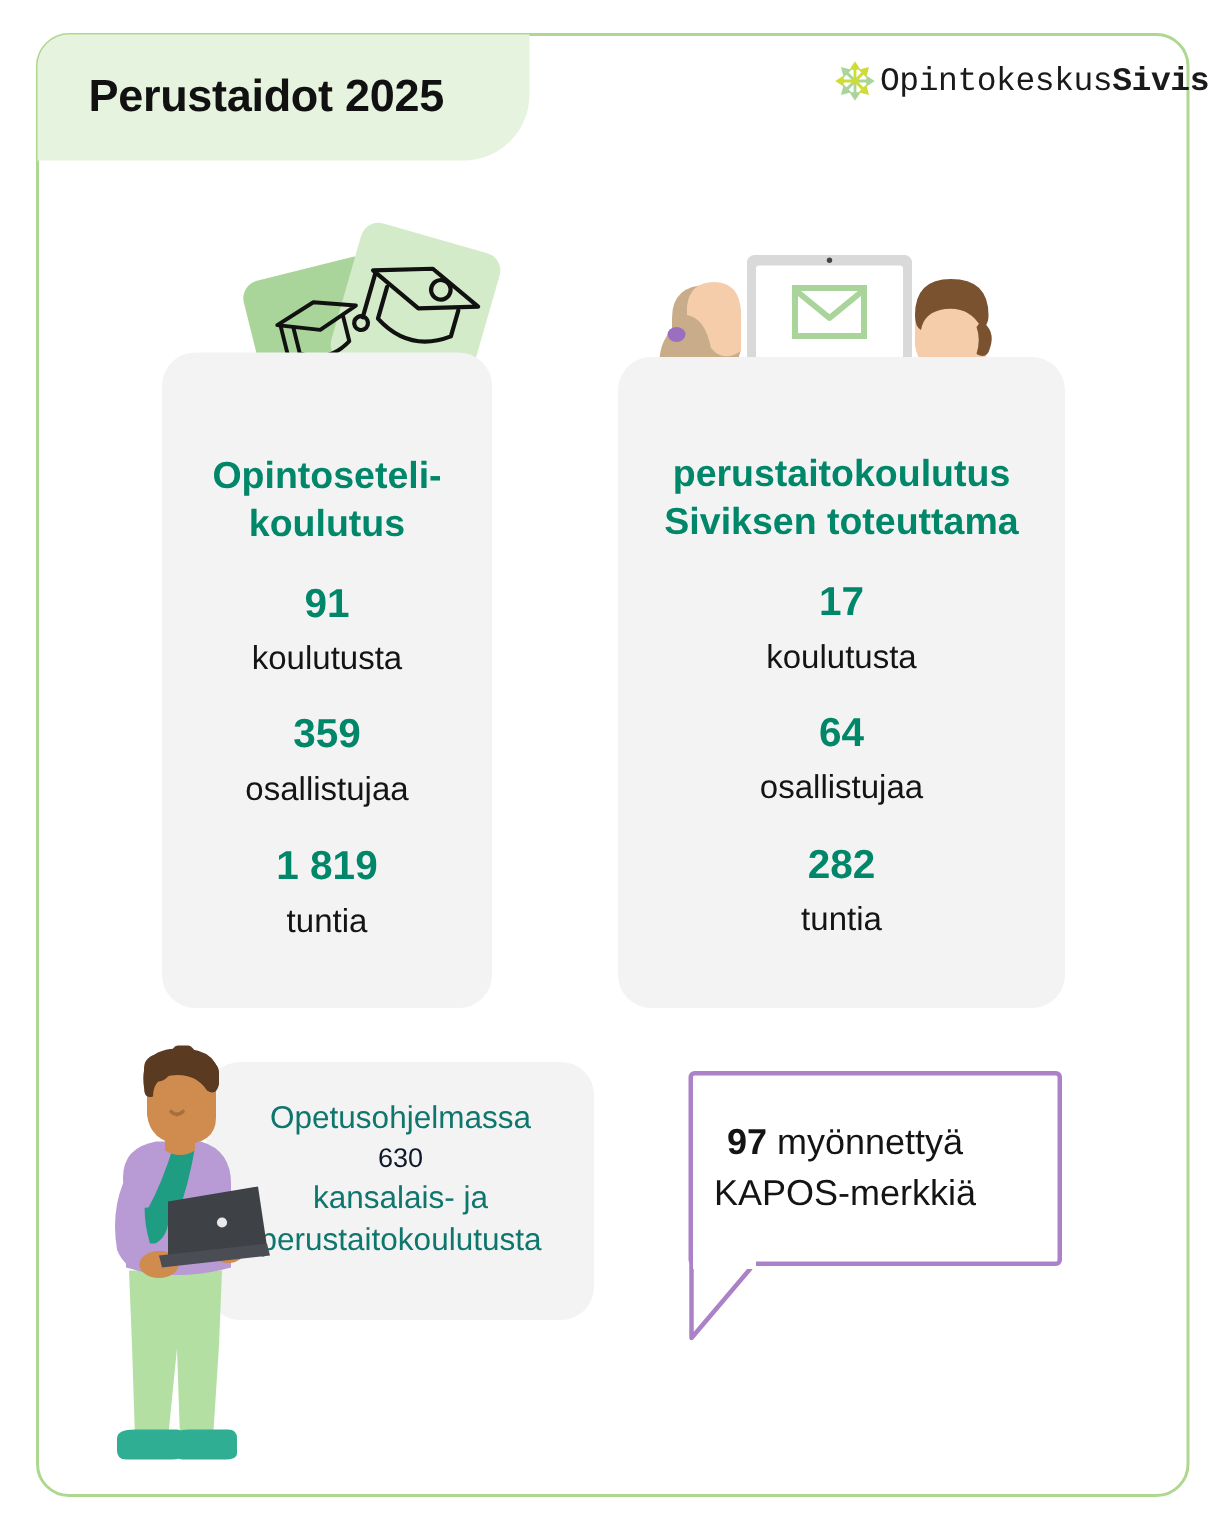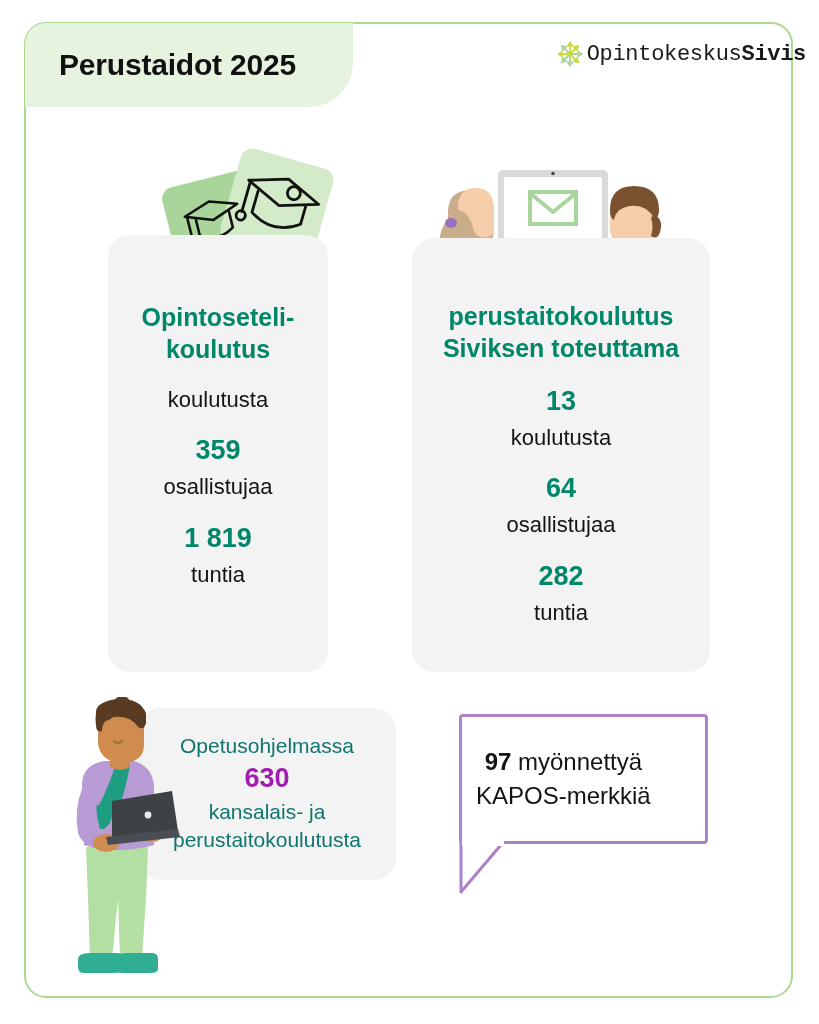"91" div.stat-number { html: none -> <div>91</div> }
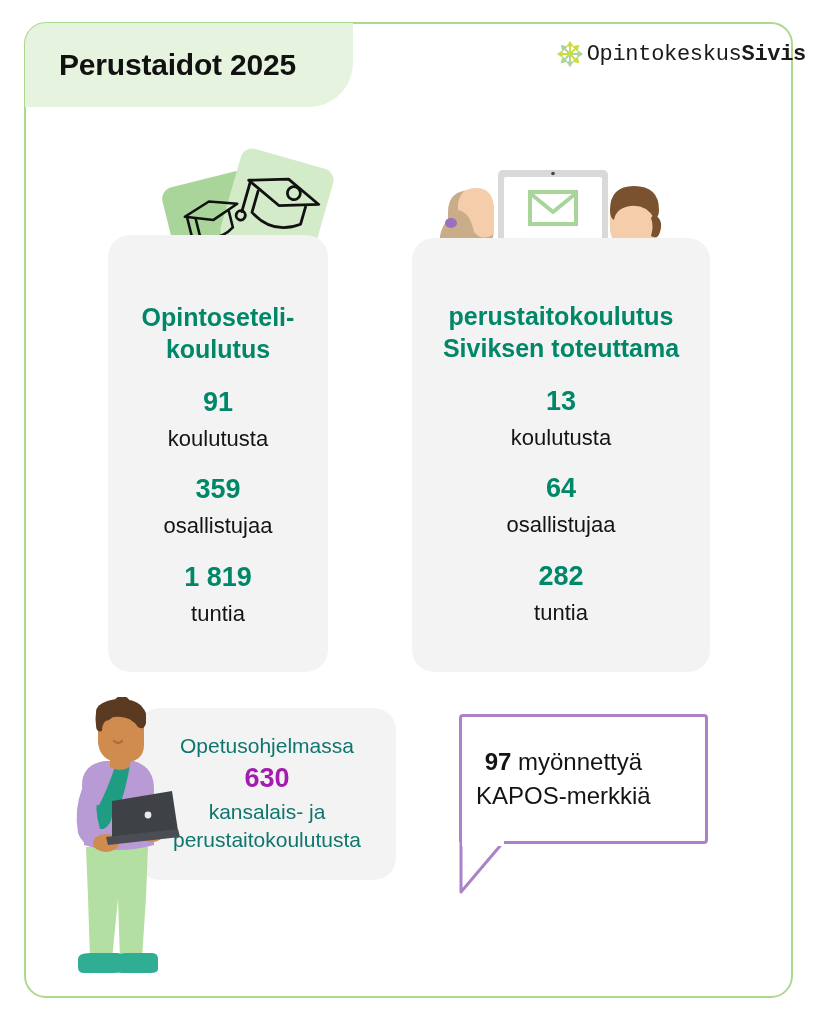"13" div.stat-number { text: 13 -> 17 }
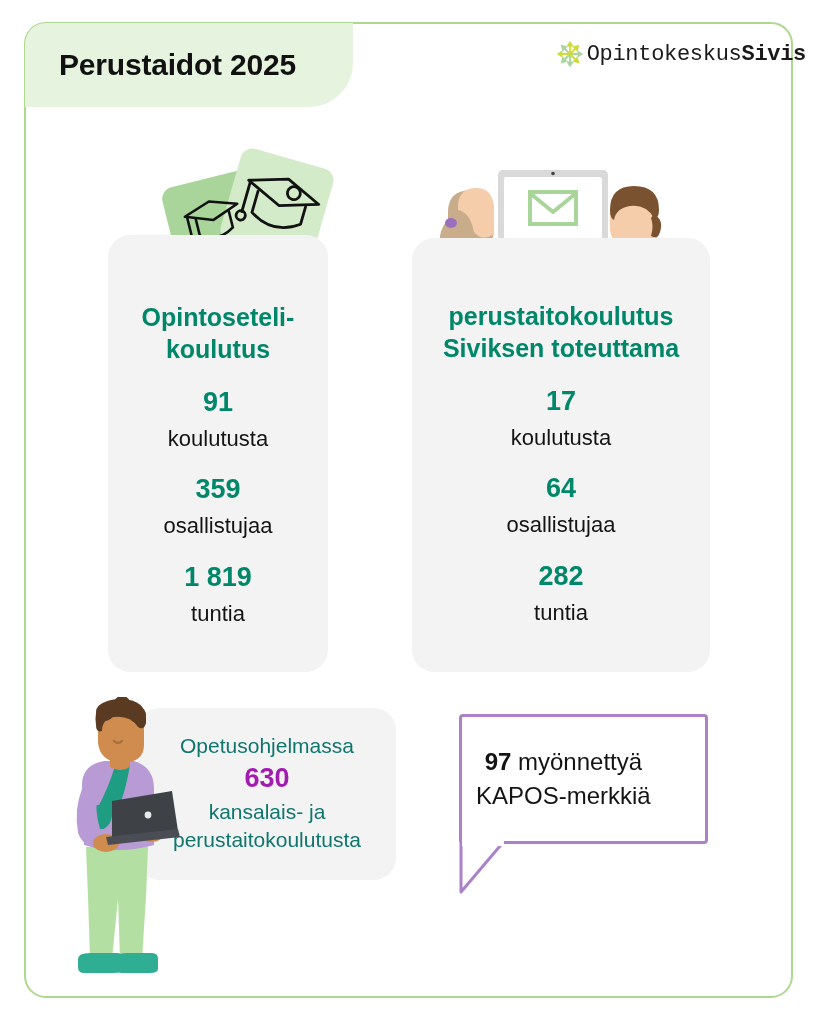"630" .bottom-text .big { color: #a21caf -> #0f172a; font-size: 27px -> 18px; font-weight: bold -> normal }
